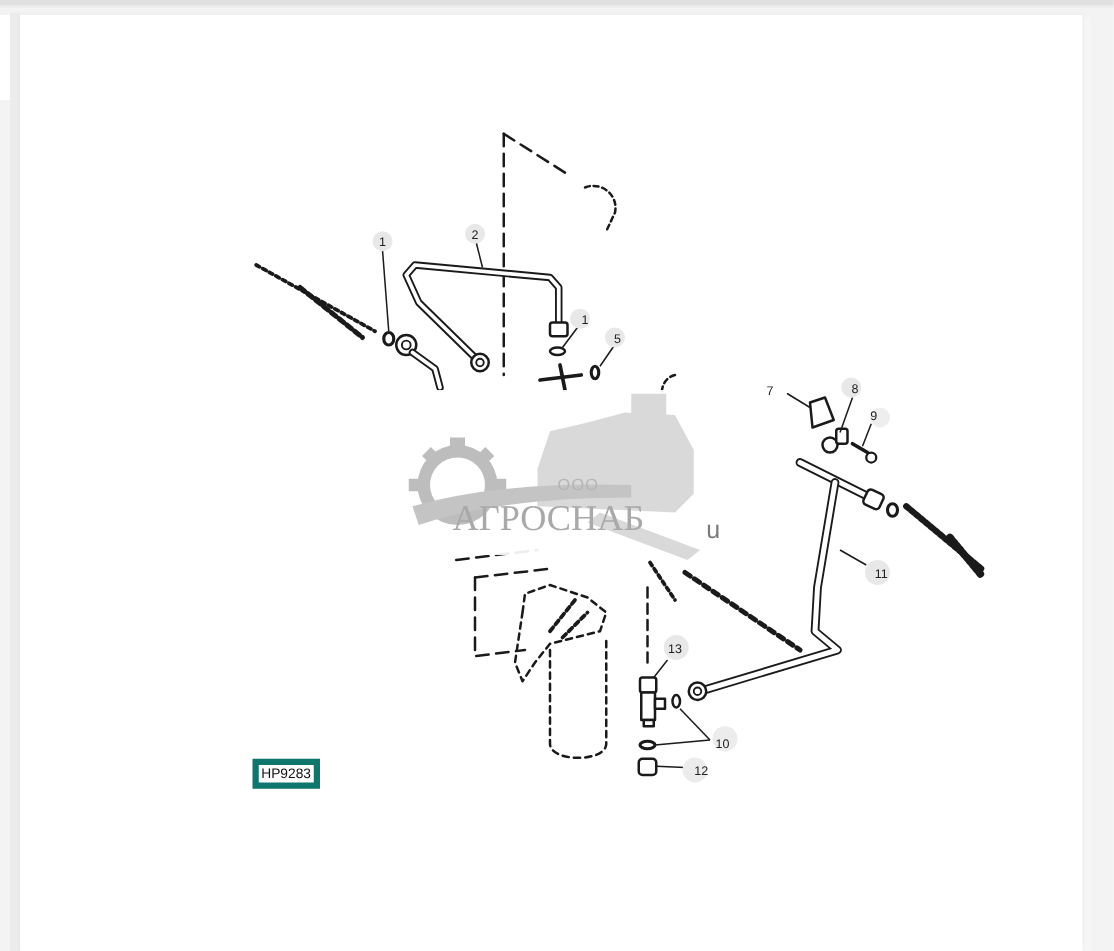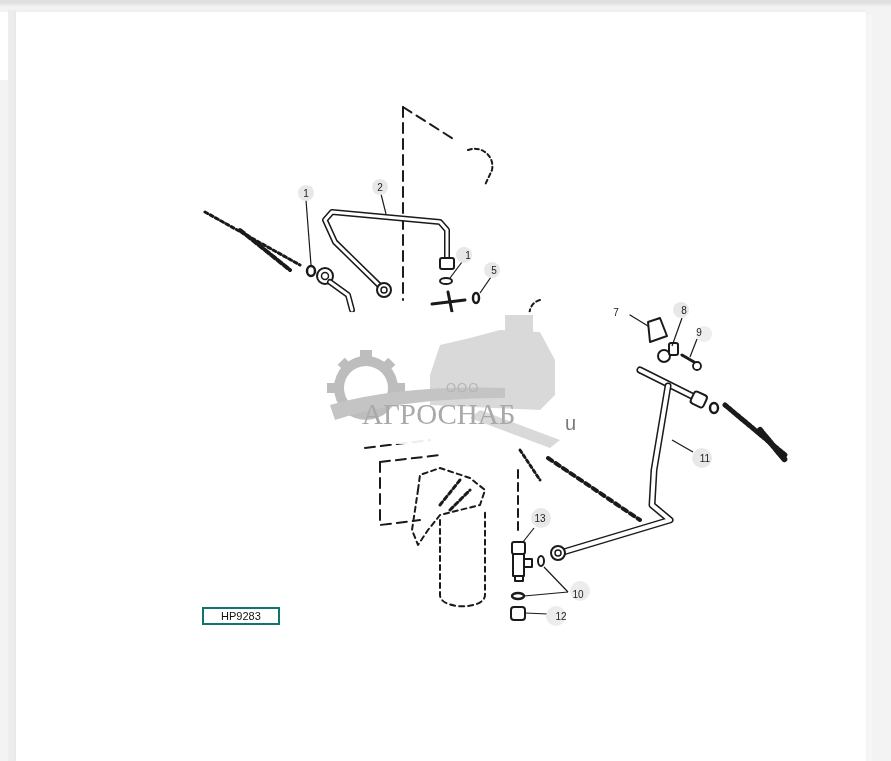"HP9283" .fig-label { border: 2px solid #0f766e -> 5px solid #0f766e; padding: 0 17px -> 0 2px }
